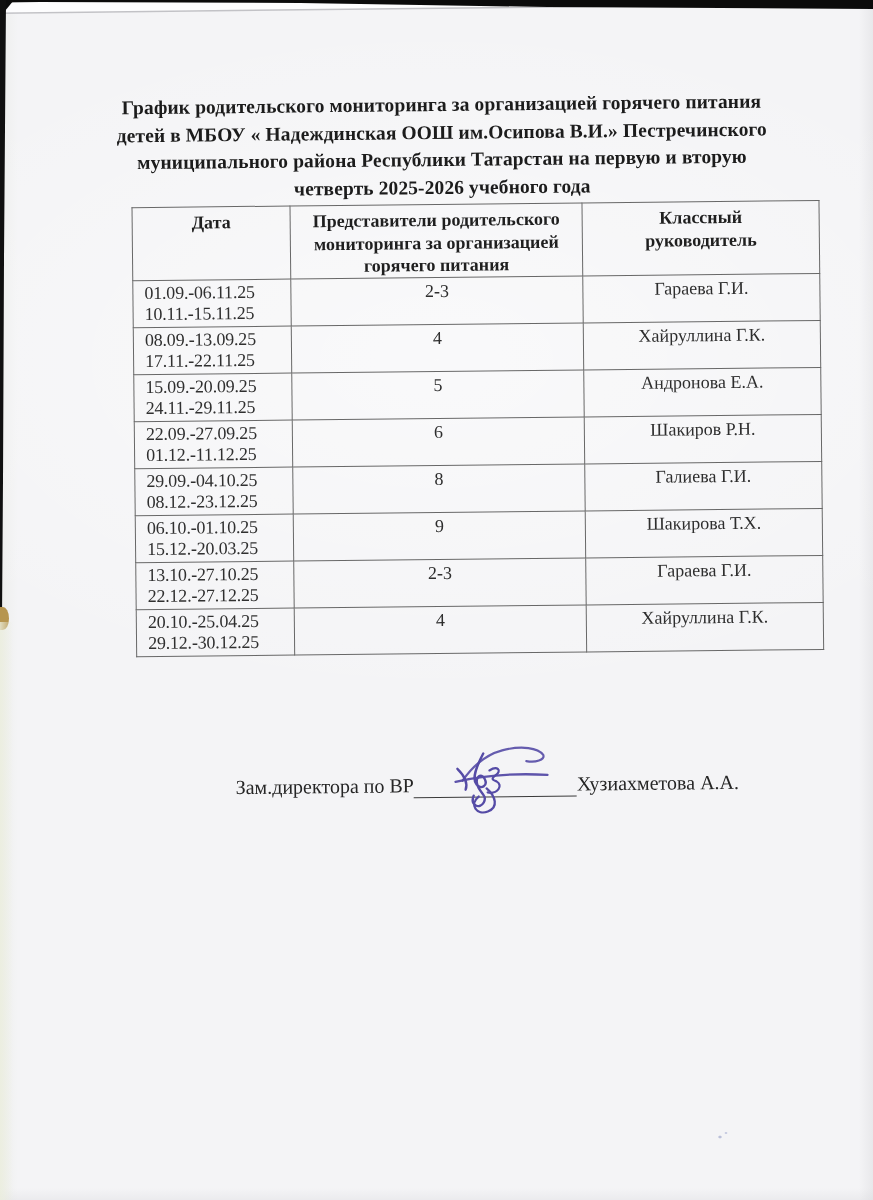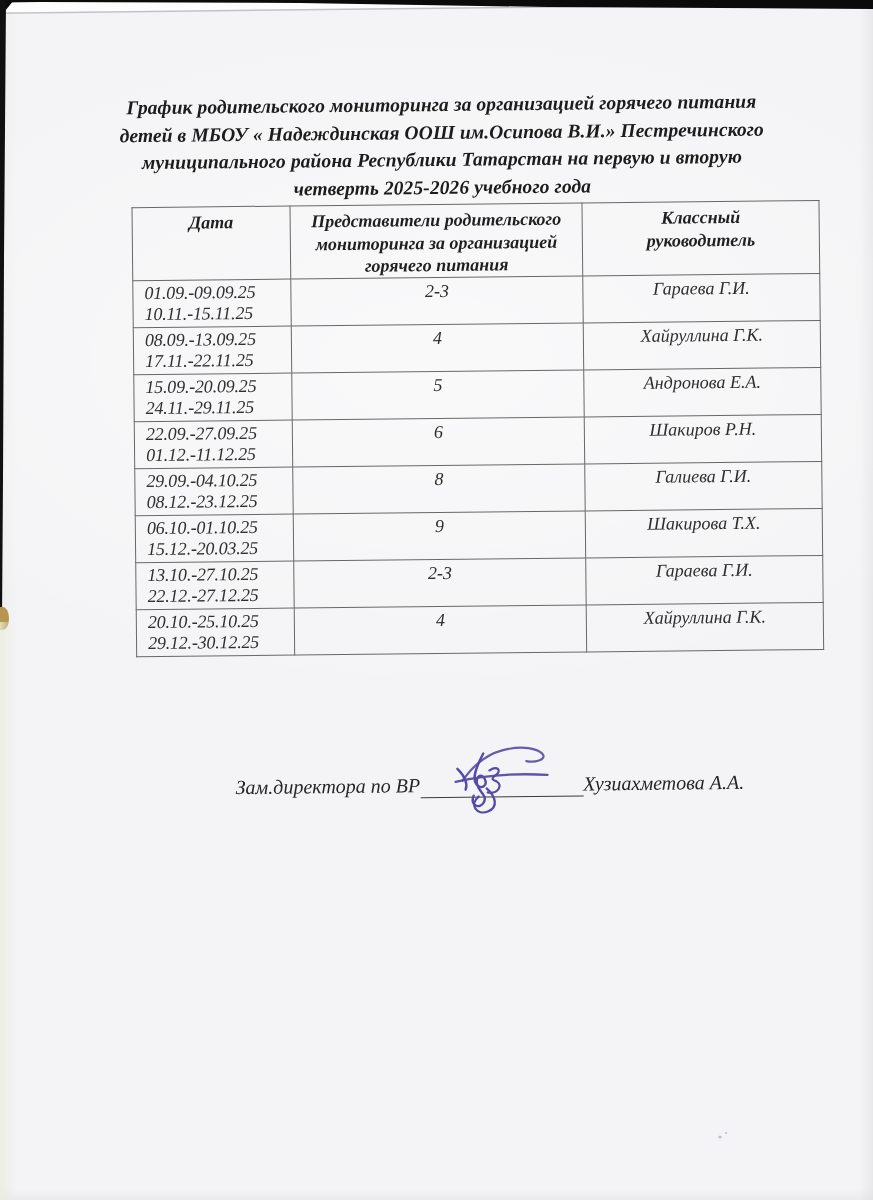"График родительского мониторинга за" .scan { font-style: italic -> none }
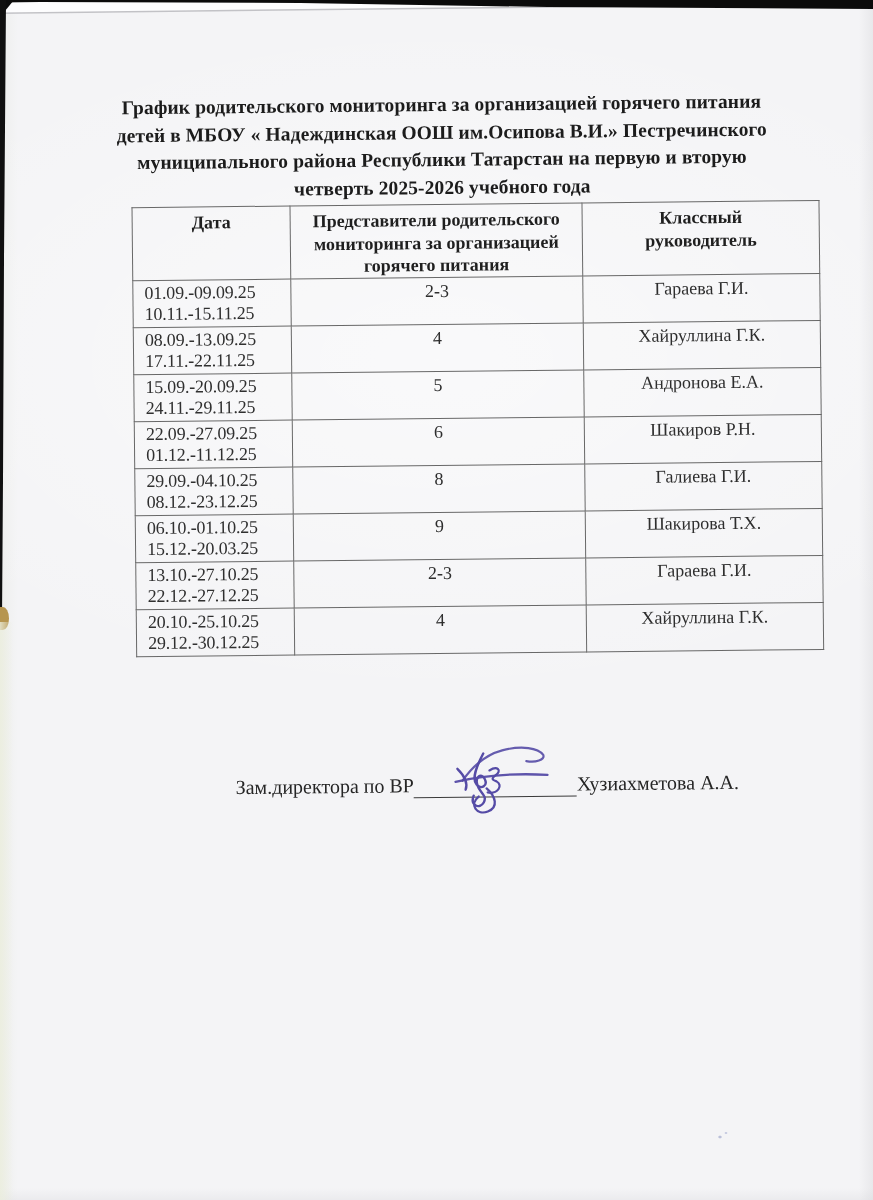"01.09.-09.09.25" div { text: 01.09.-09.09.25 -> 01.09.-06.11.25 }
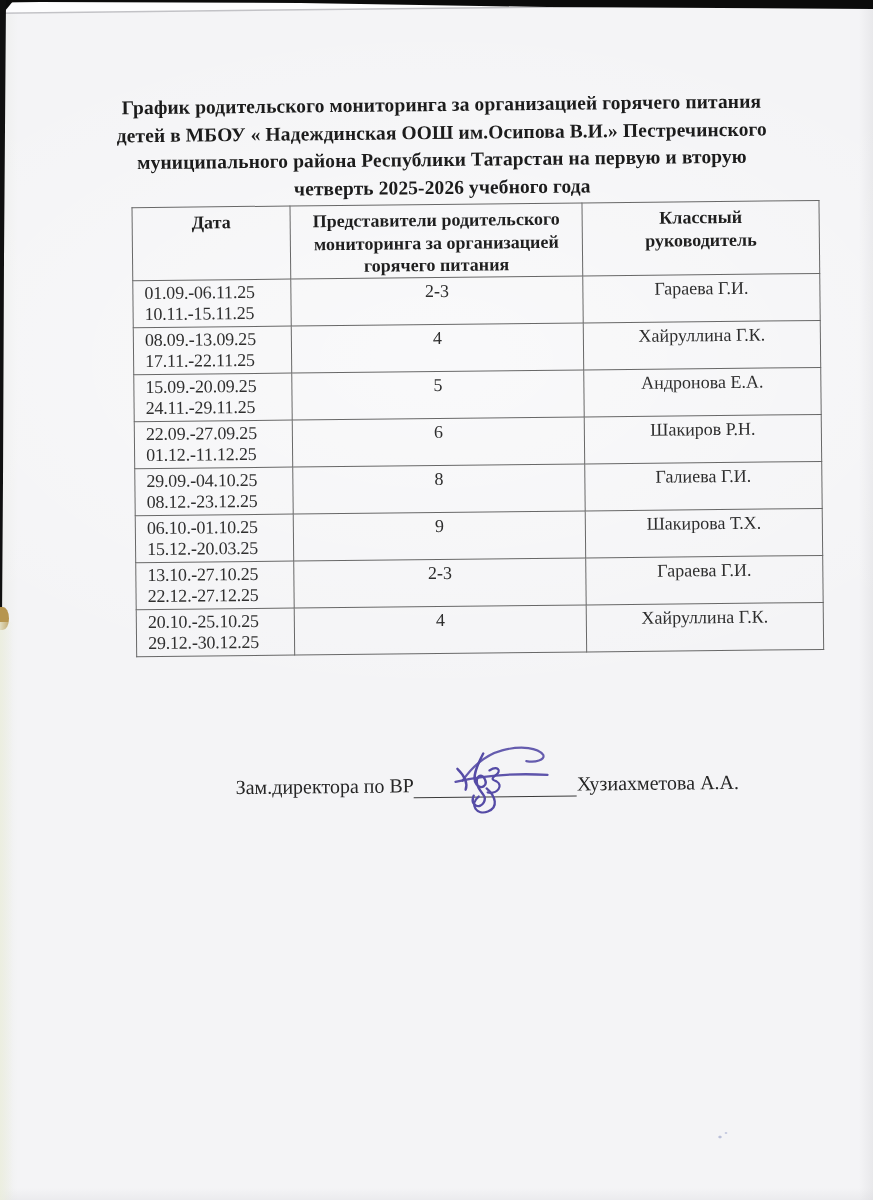"20.10.-25.10.25" div { text: 20.10.-25.10.25 -> 20.10.-25.04.25 }
